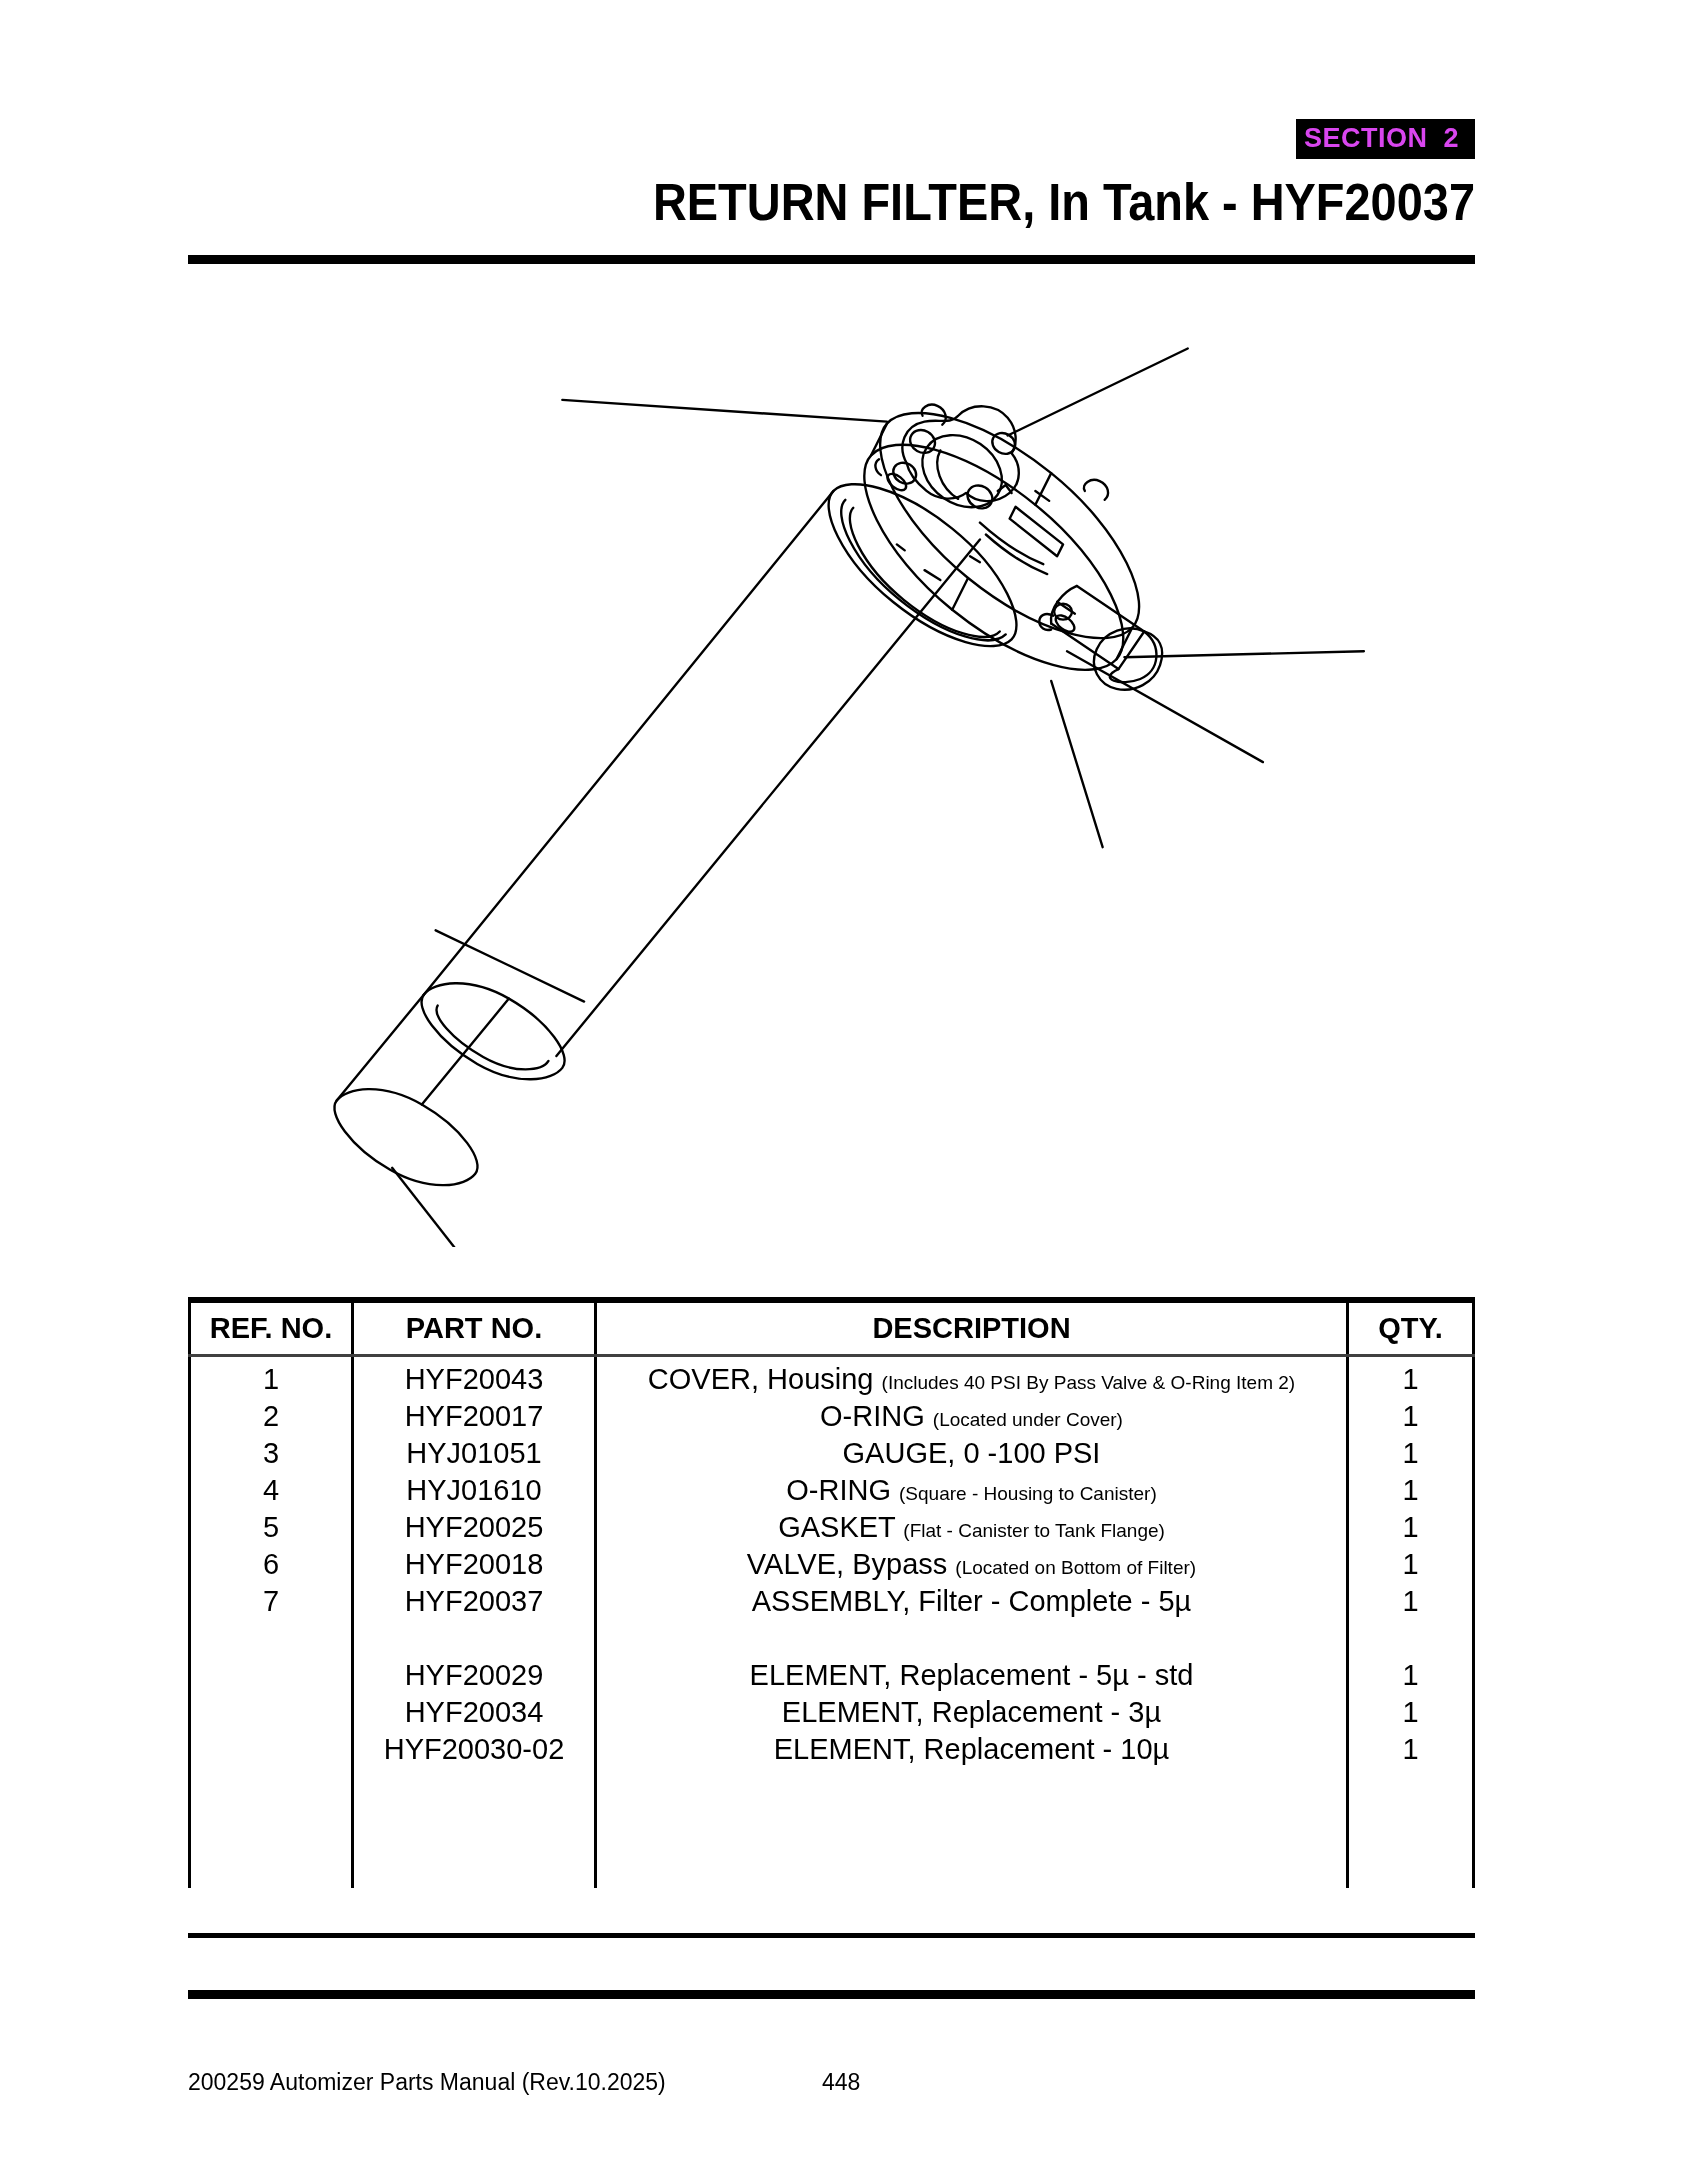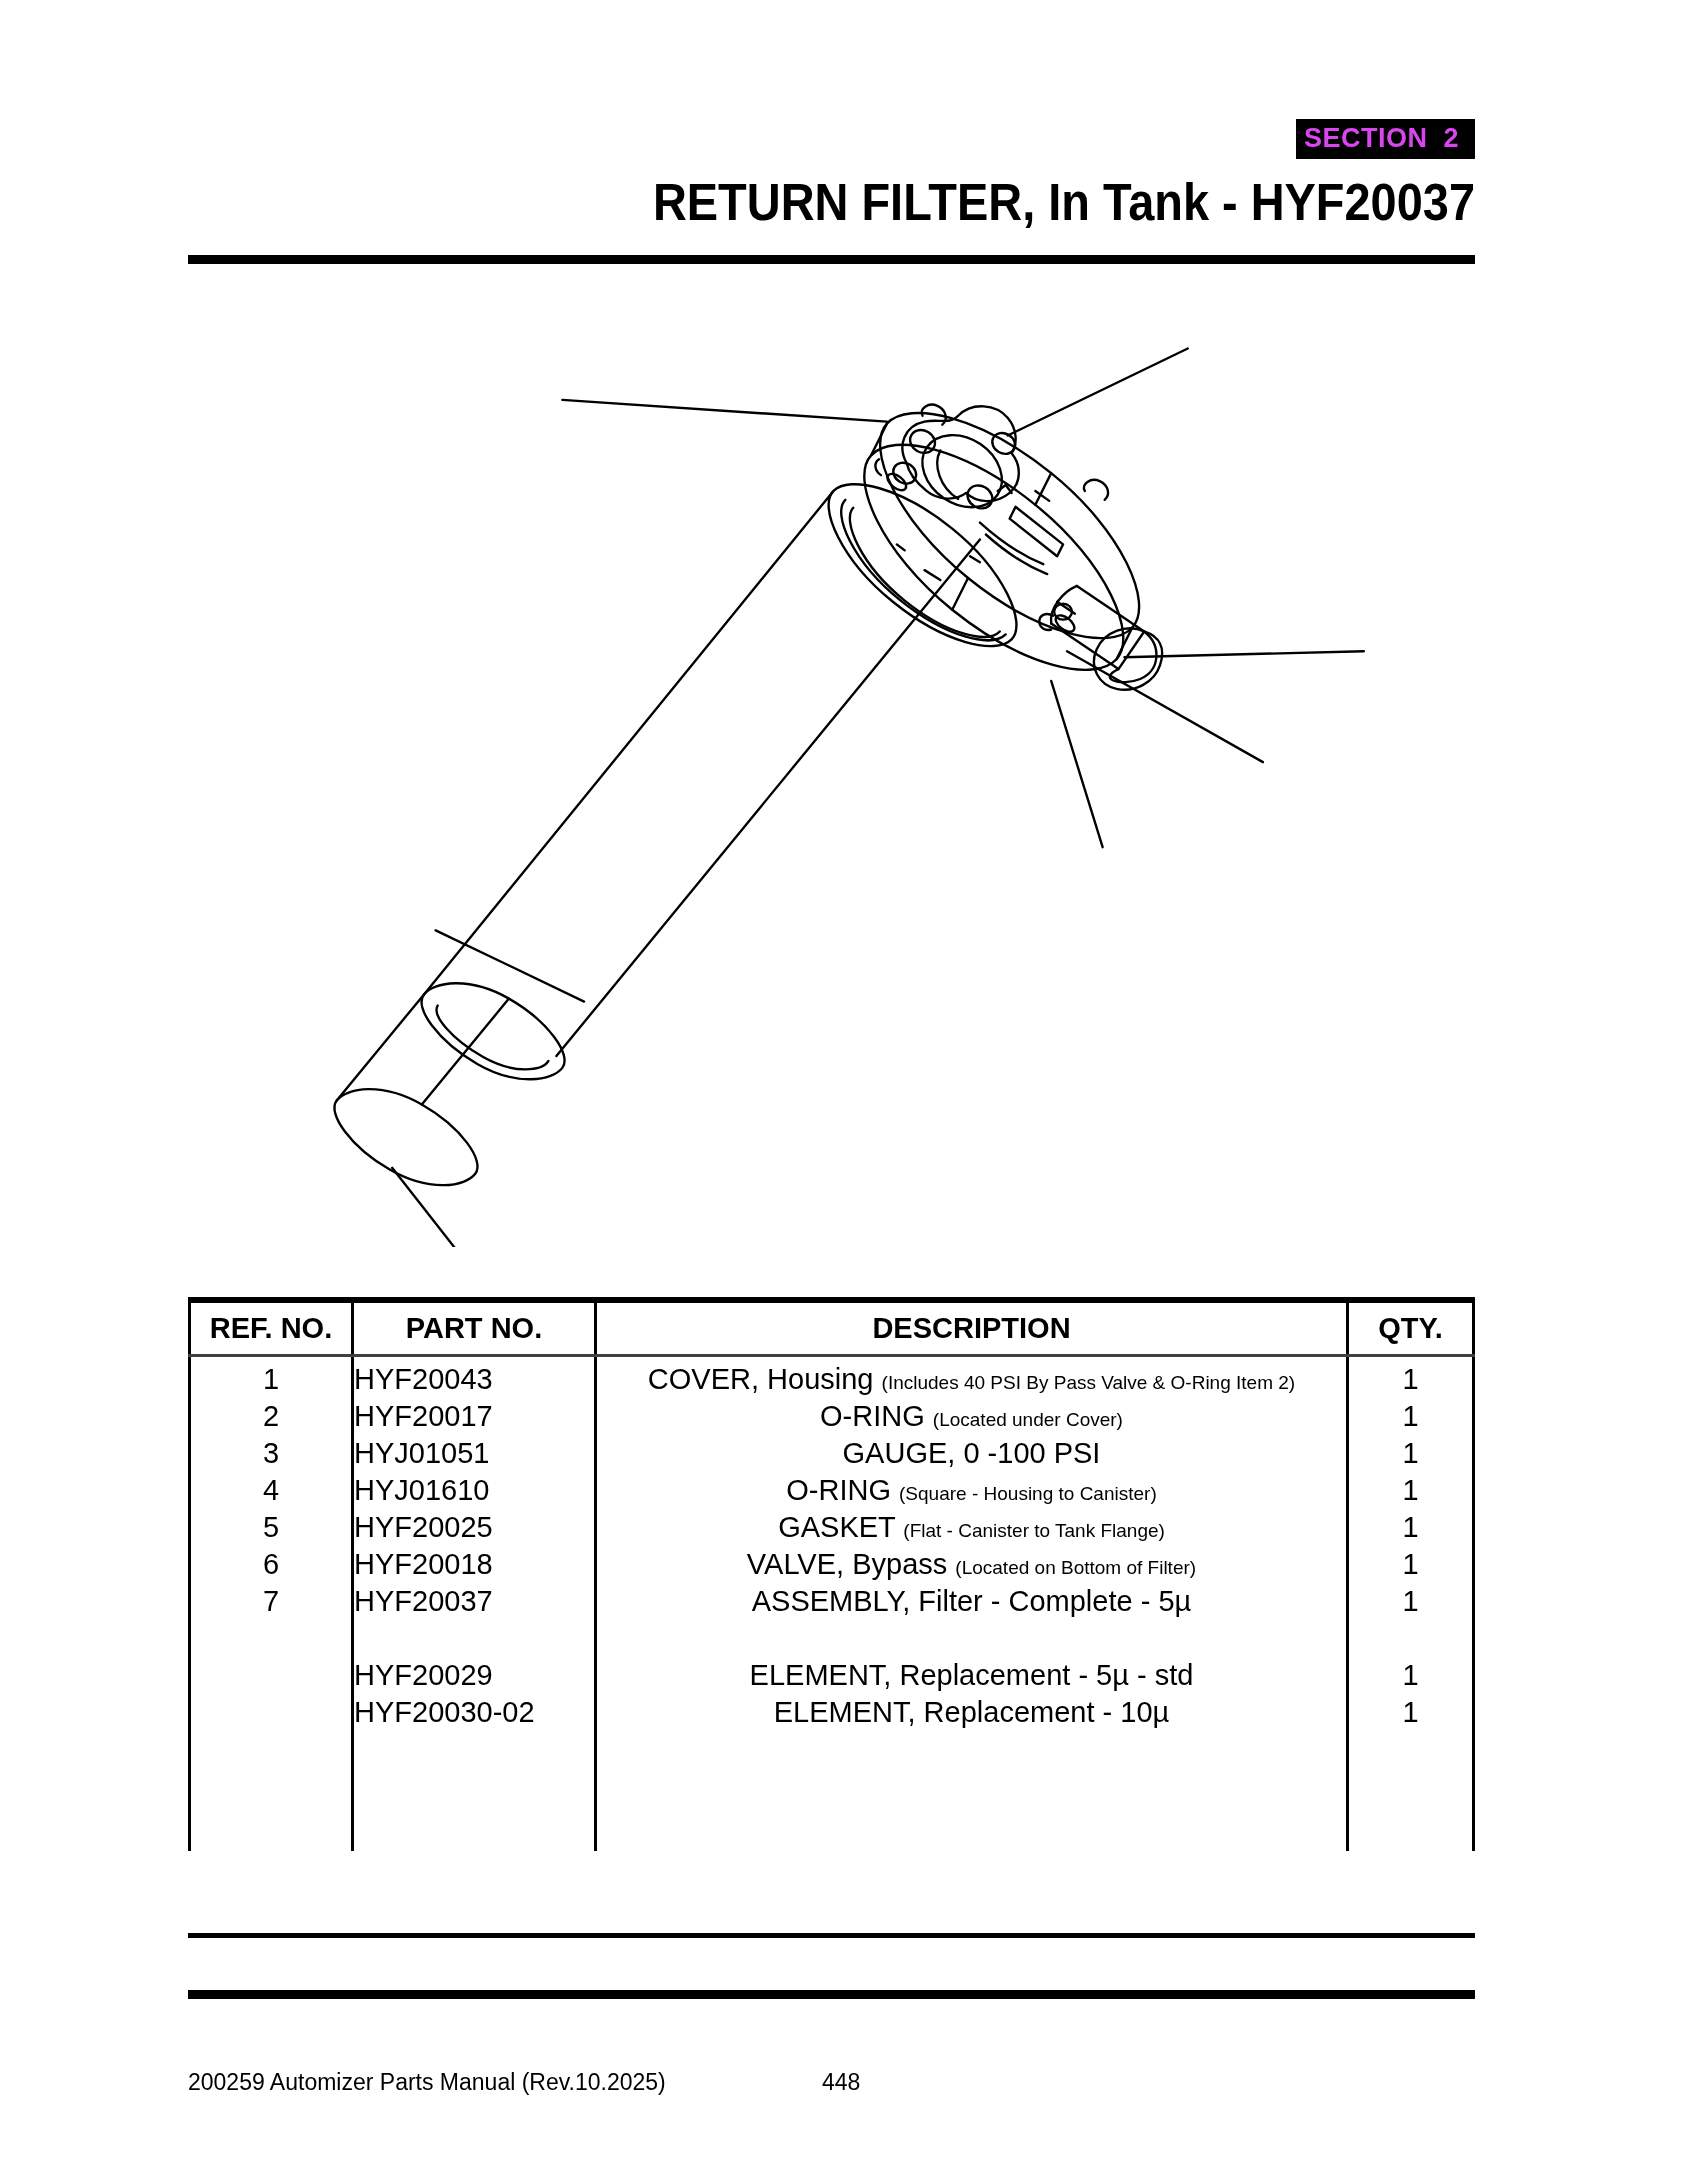"HYF20043" td.part { text-align: none -> center }
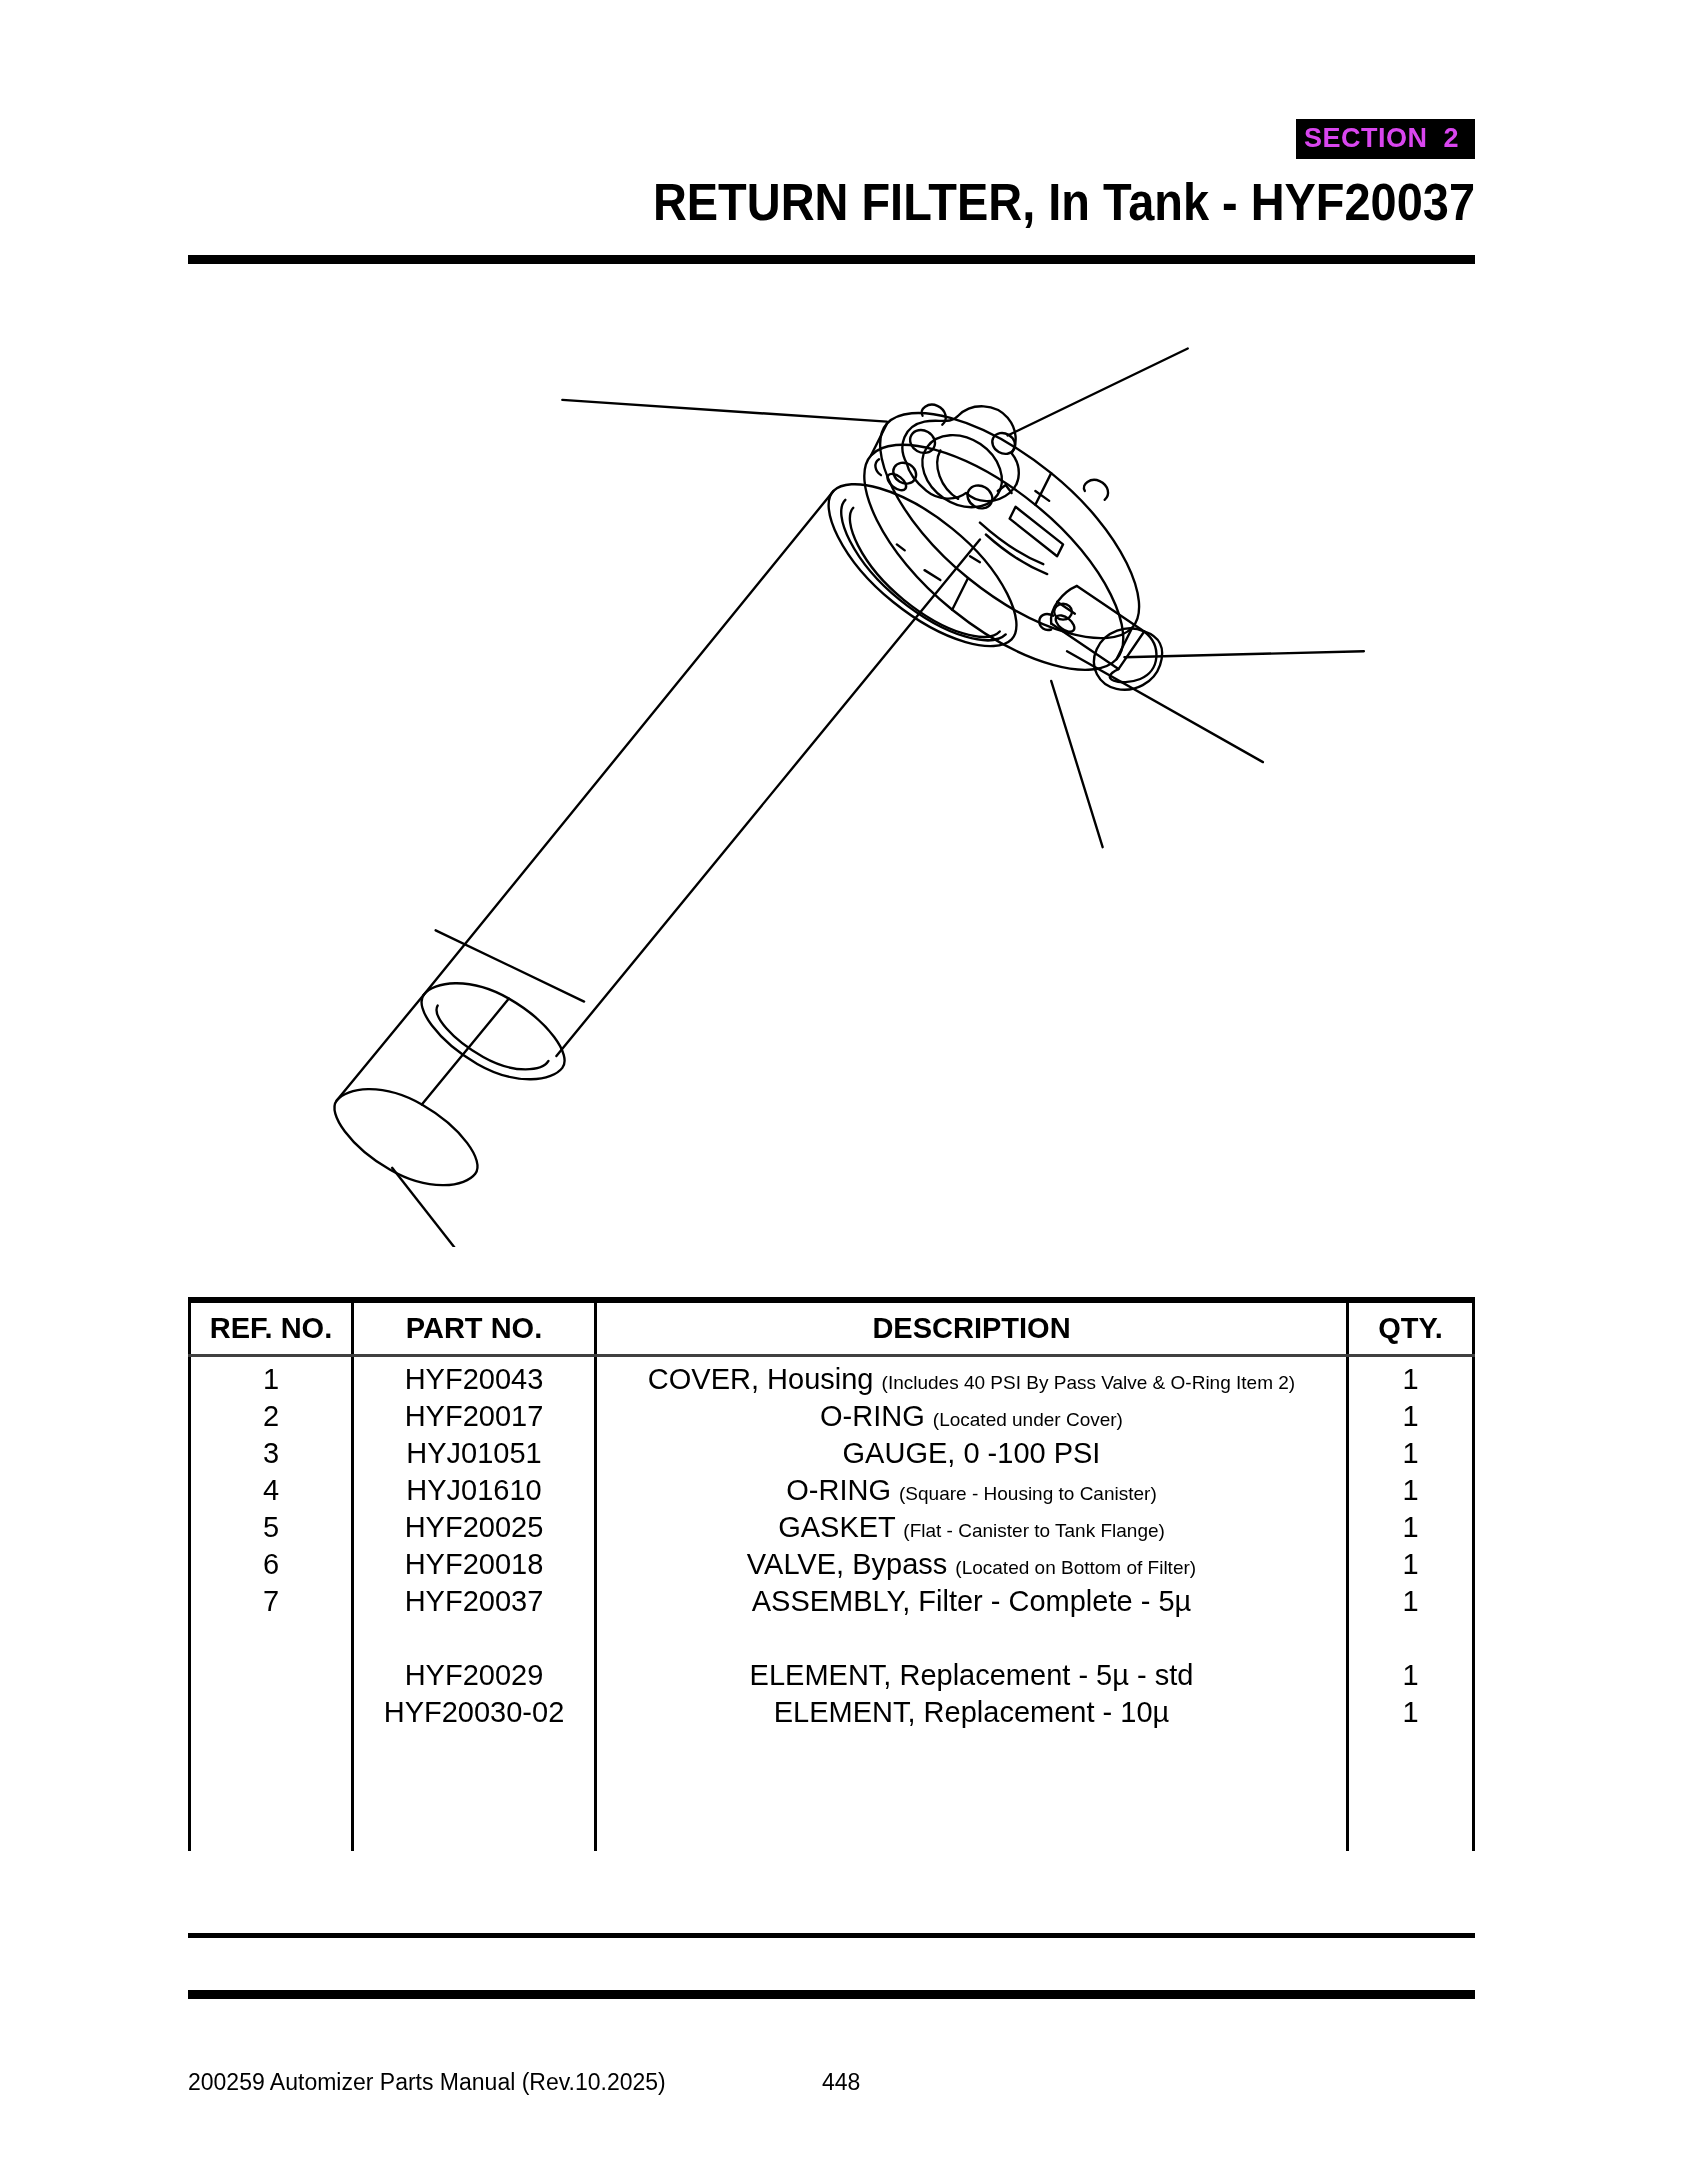"HYF20034" tr { html: none -> <tr> <td></td> <td>HYF20034</td> <td><span>ELEMENT, Replacement - 3µ</span> <span></span></td> <td>1</td> </tr> }
